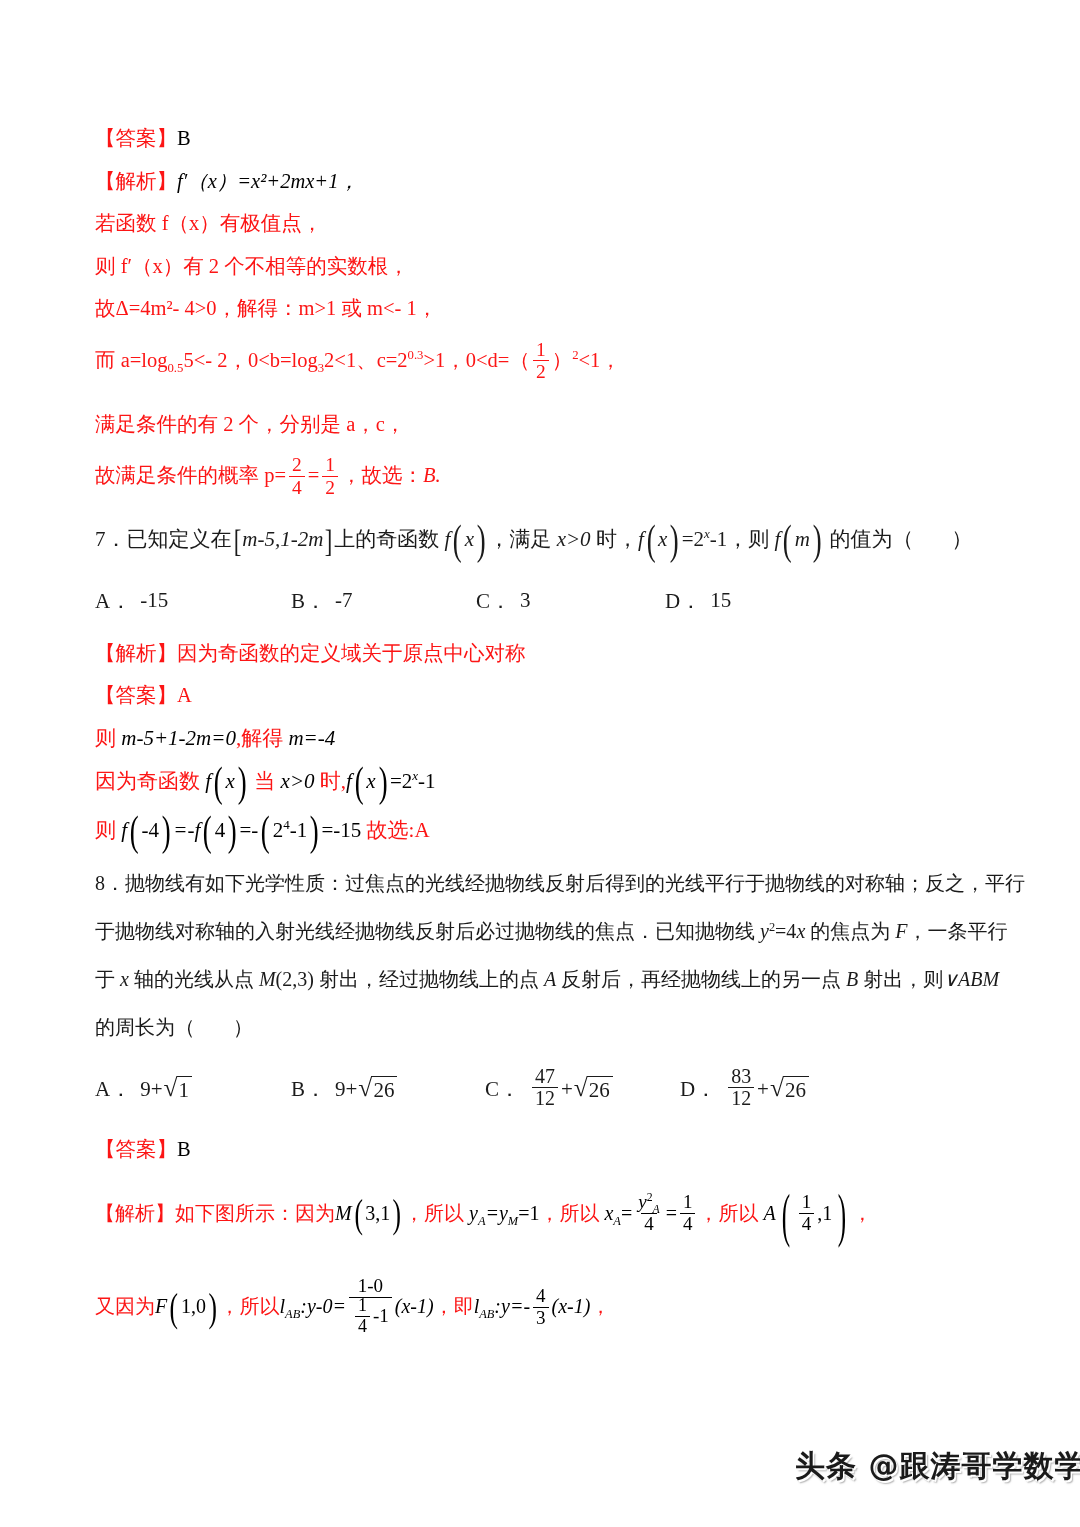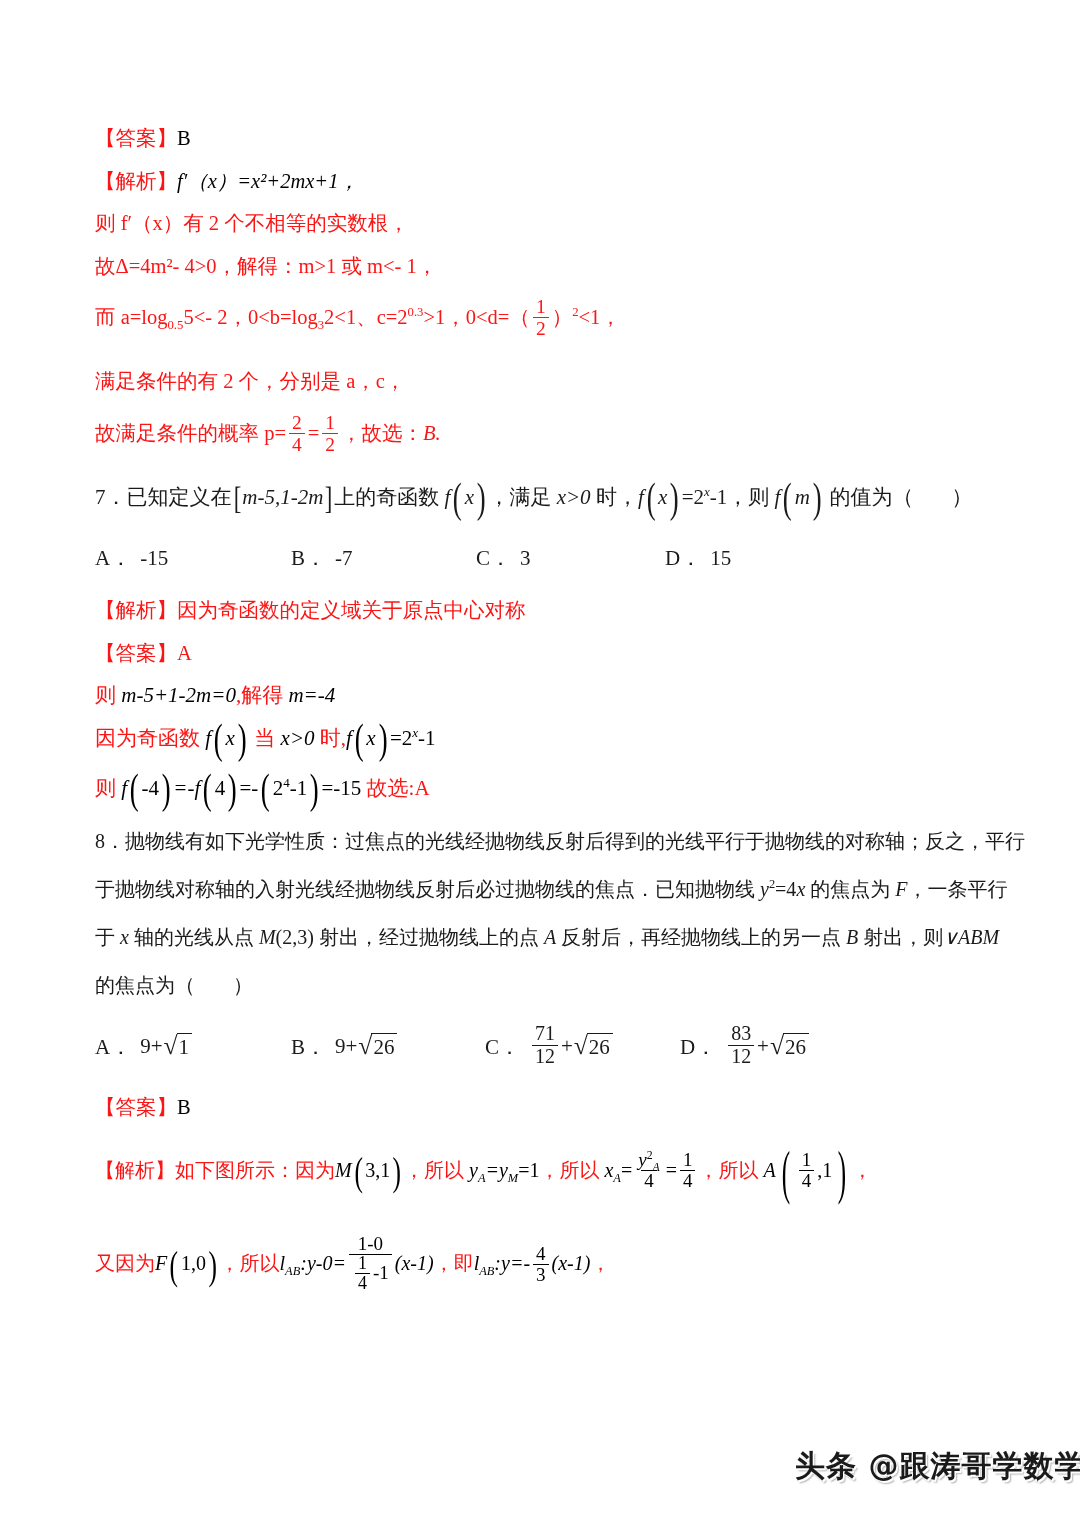"若函数 f（x）有极值点，" div.line { html: none -> <div>若函数 f（x）有极值点，</div> }
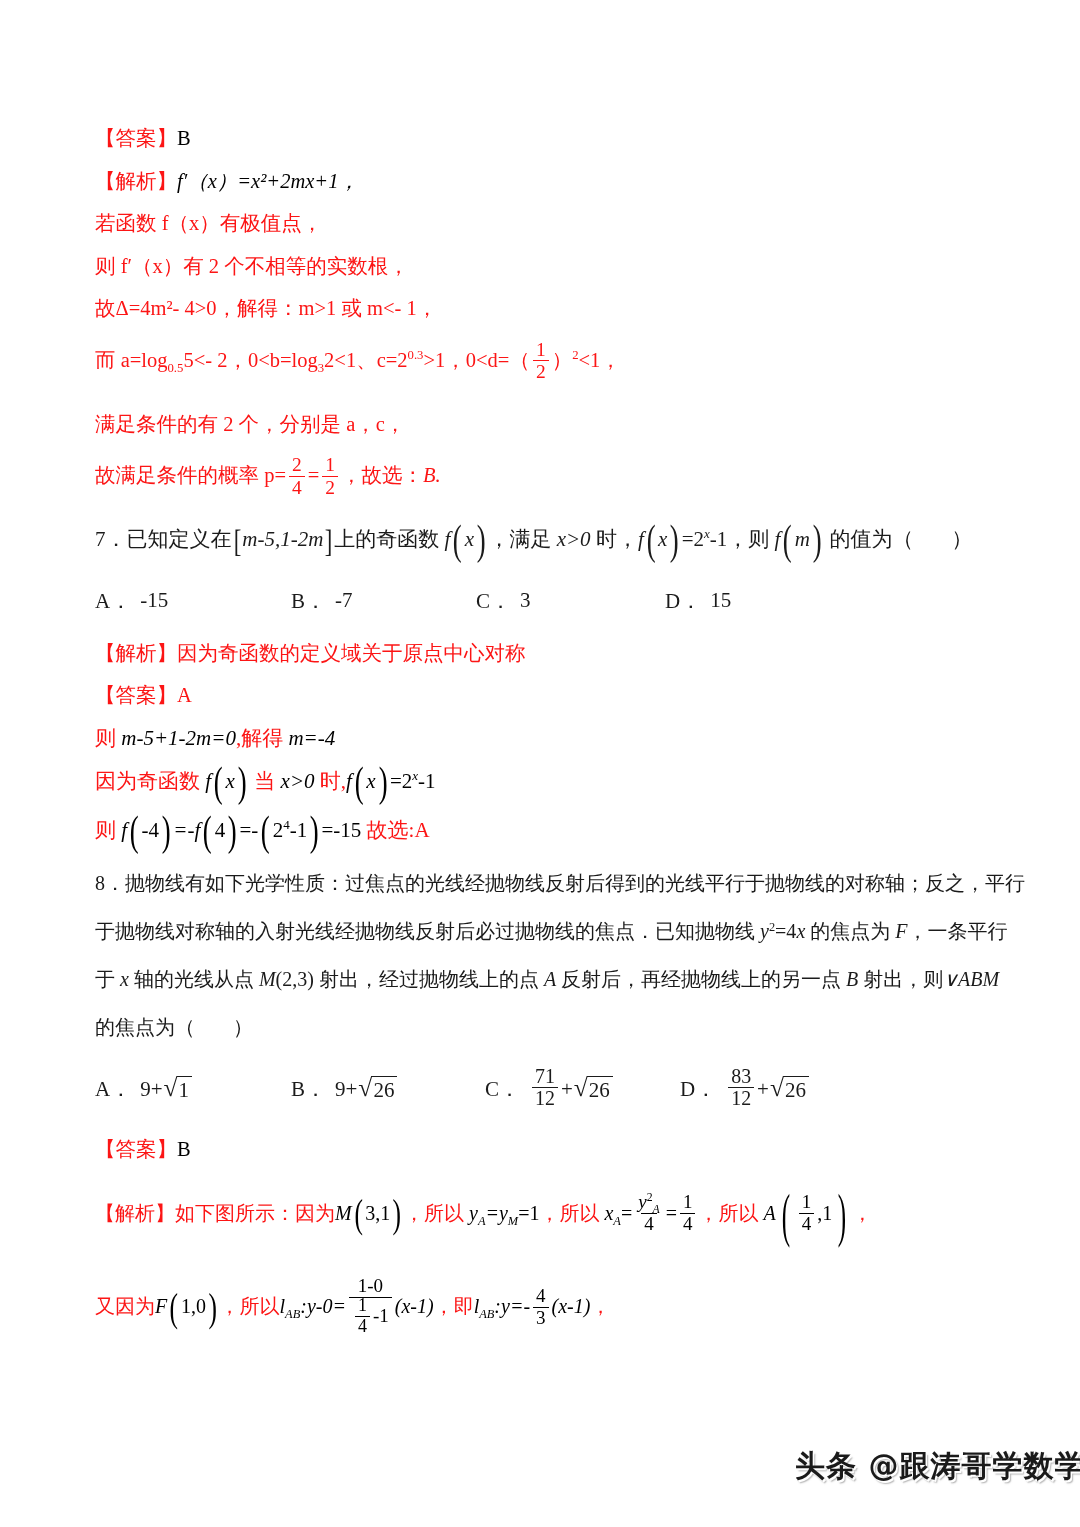"的焦点为（" span { text: 焦点 -> 周长 }
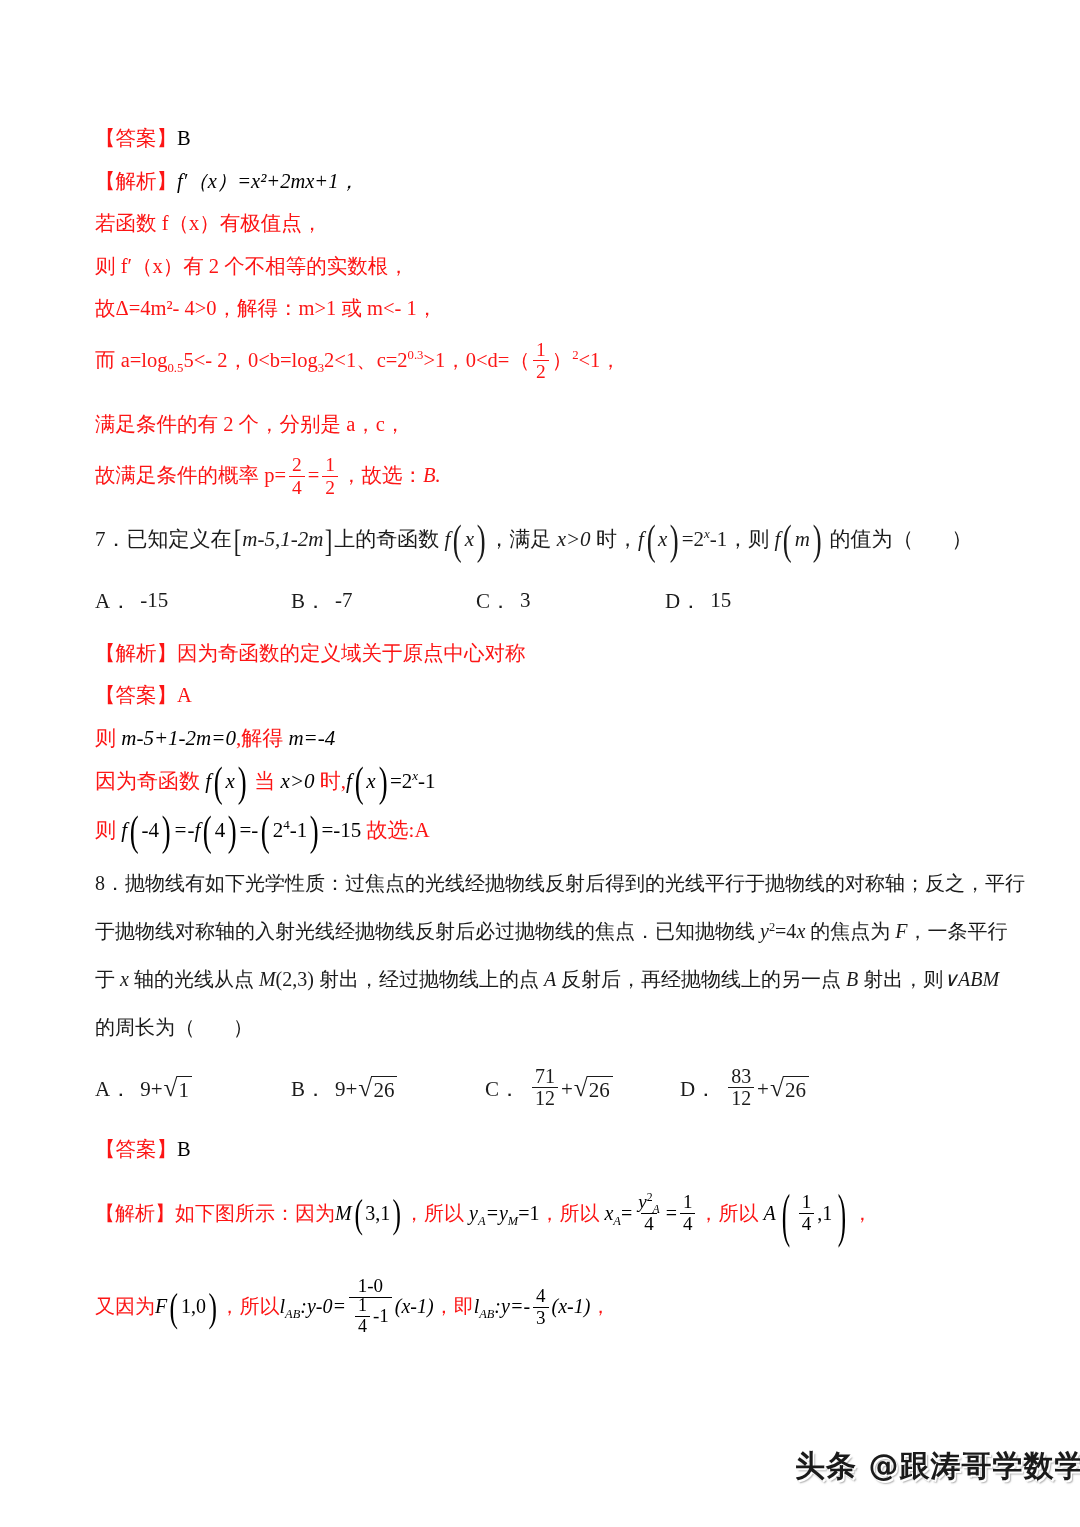"71" span.num { text: 71 -> 47 }
